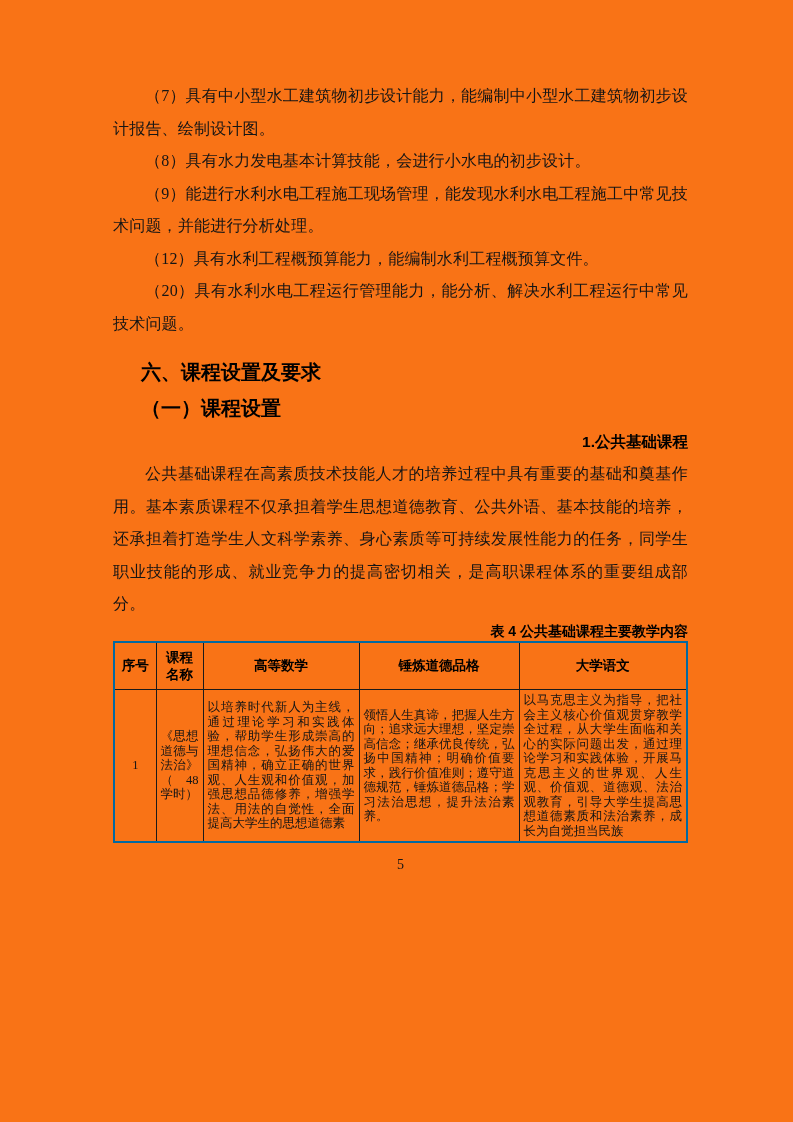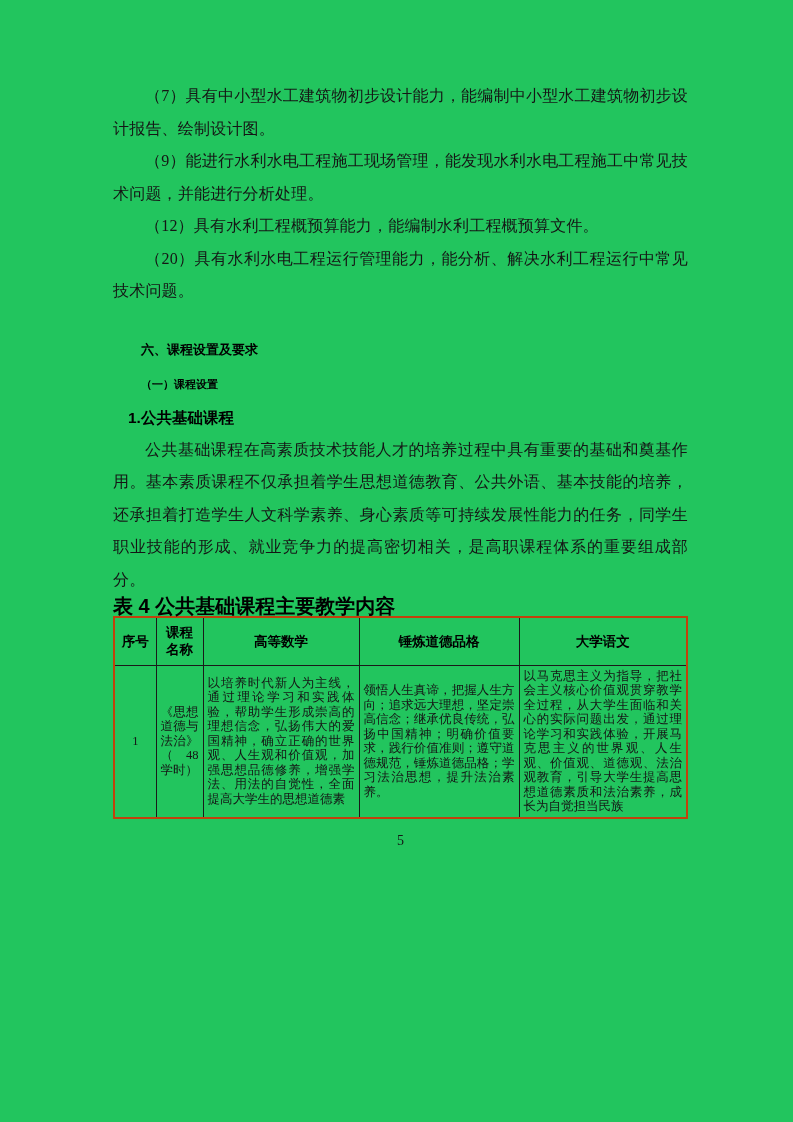"（7）具有中小型水工建筑物初步设计能力，能编制中小型水工建筑物初步设计报告、绘制" .page { background: #22c55e -> #f97316 }
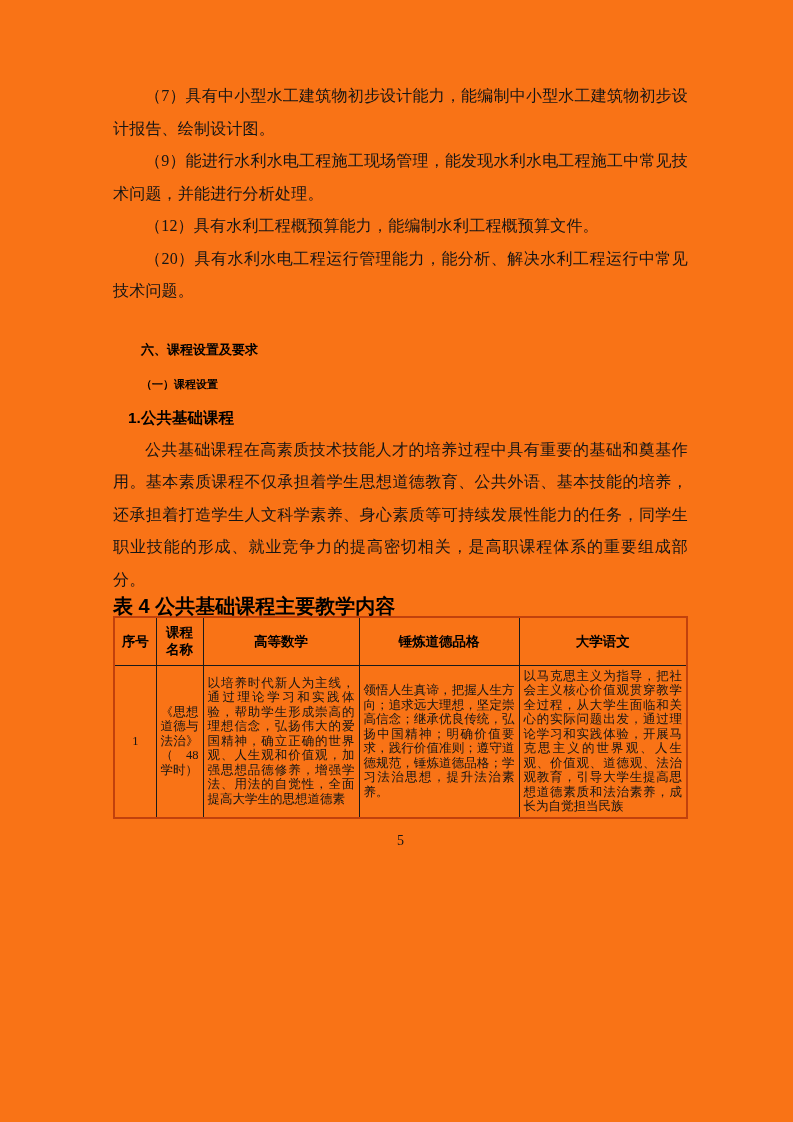"（8）具有水力发电基本计算技能，会进行小水电的初步设计。" p.body-para { html: none -> <p>（8）具有水力发电基本计算技能，会进行小水电的初步设计。</p> }
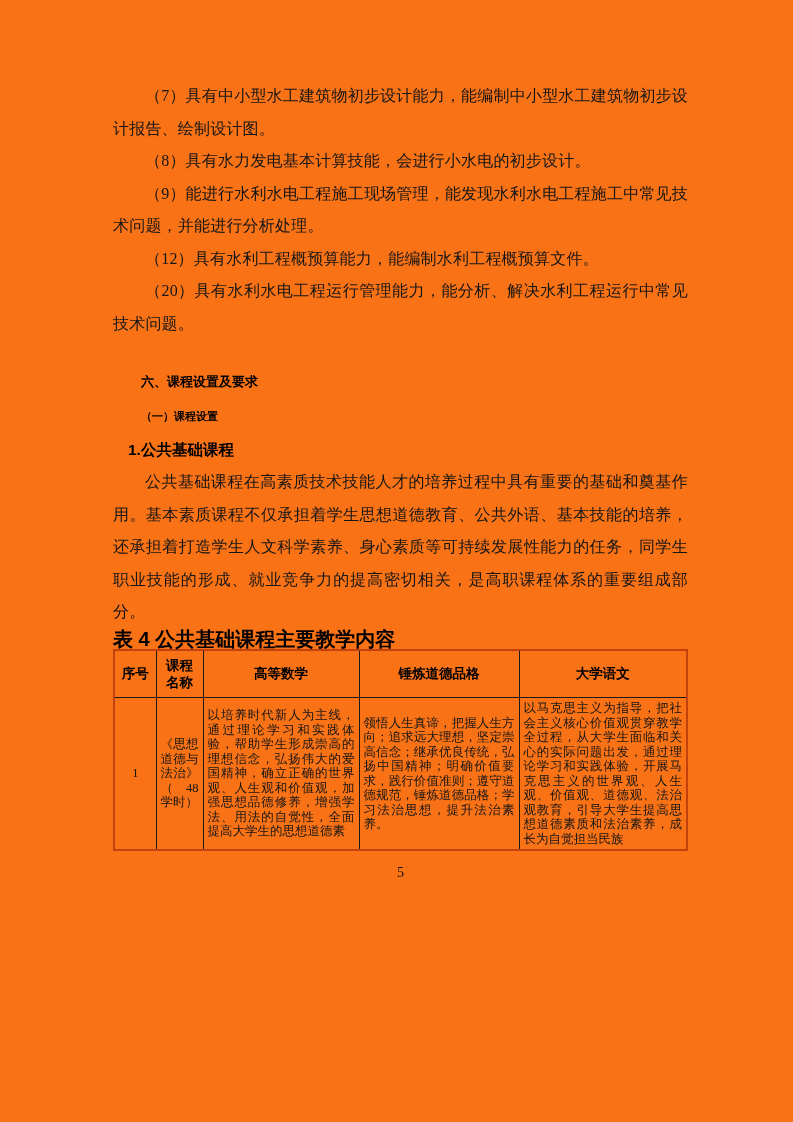"六、课程设置及要求" .sec-heading { font-family: Liberation Sans, sans-serif -> Liberation Mono, monospace; font-size: 13px -> 20px; margin: 24px 0 0 0 -> 16px 0 0 0 }
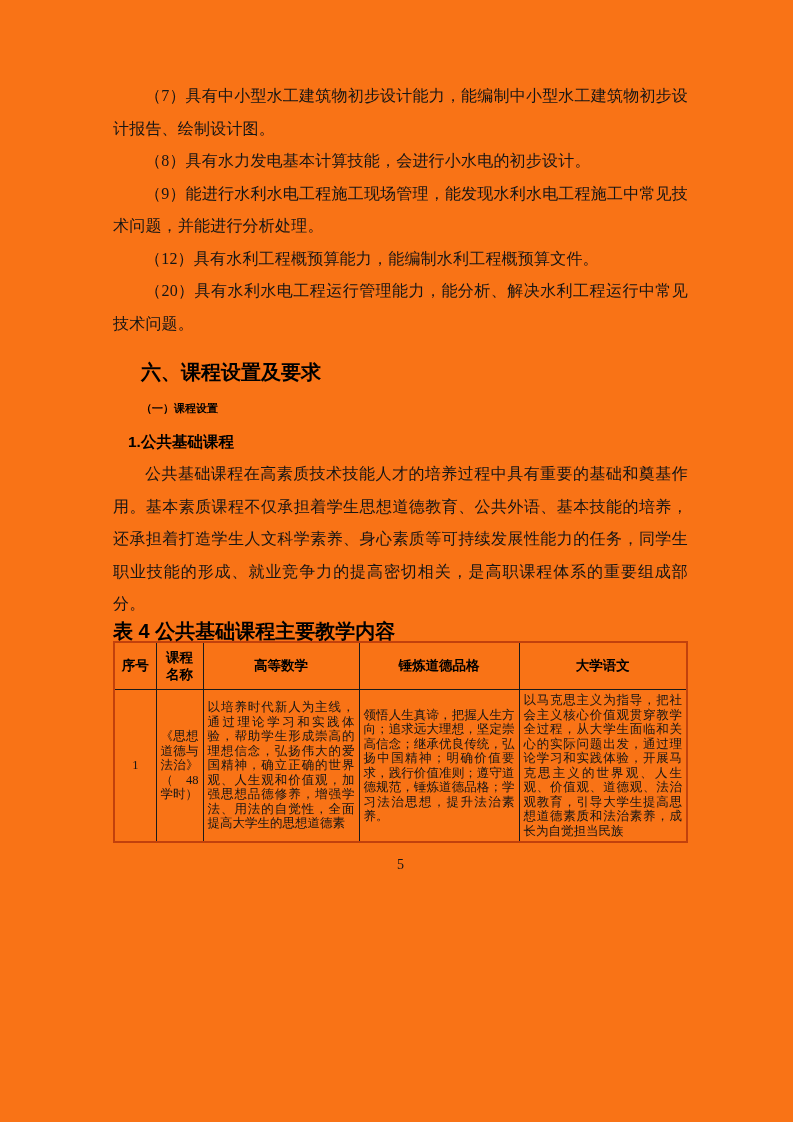"（一）课程设置" .subsec-heading { font-size: 11px -> 20px }
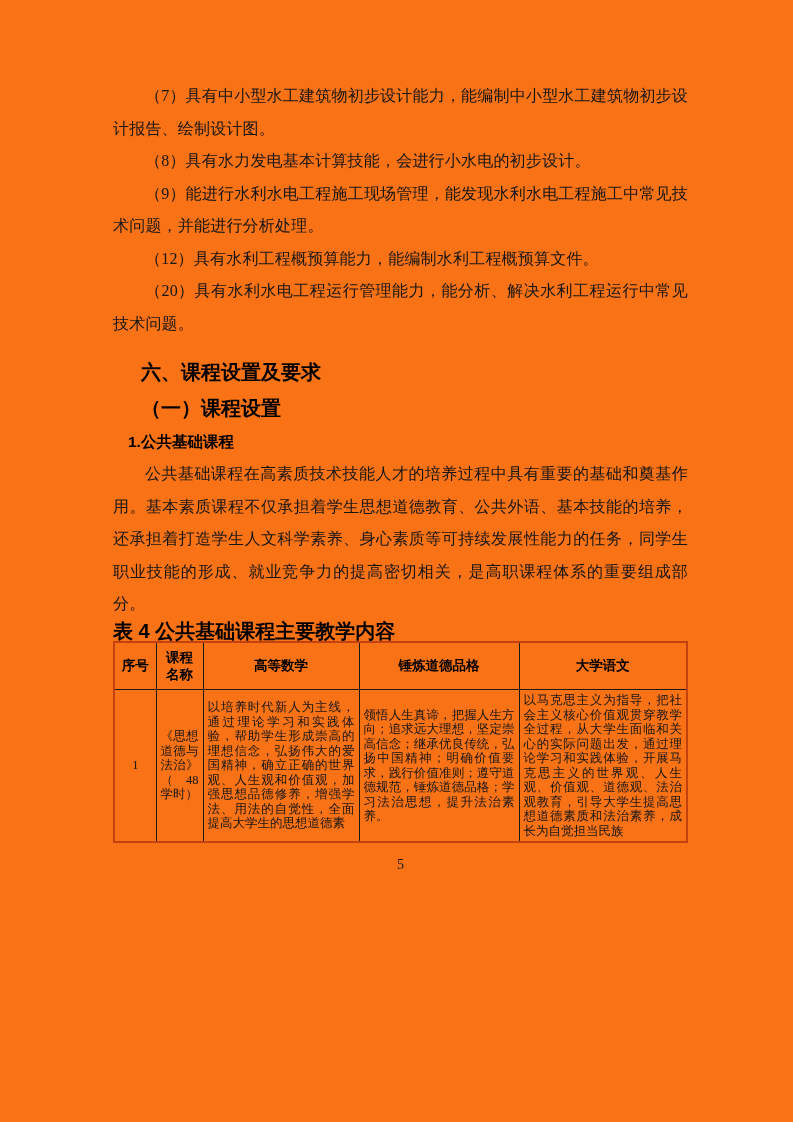"1.公共基础课程" .item-heading { text-align: none -> right }
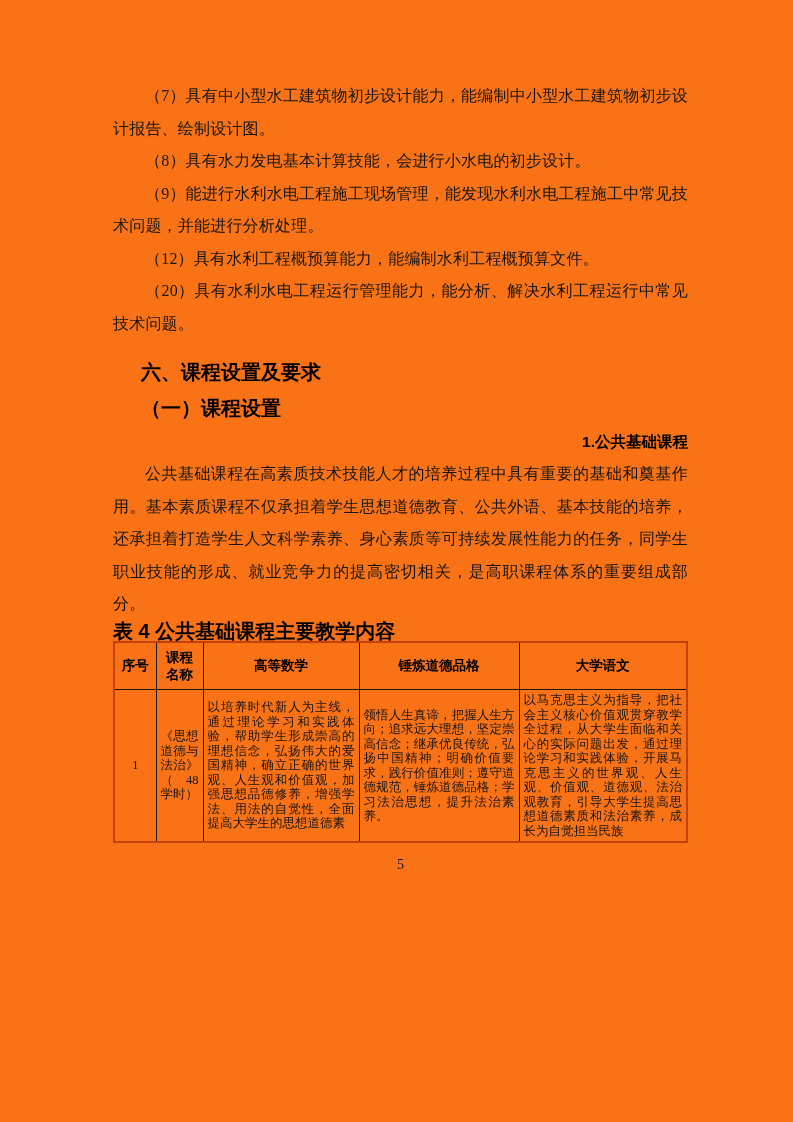"表 4 公共基础课程主要教学内容" .table-caption { font-size: 20px -> 14px; text-align: left -> right }
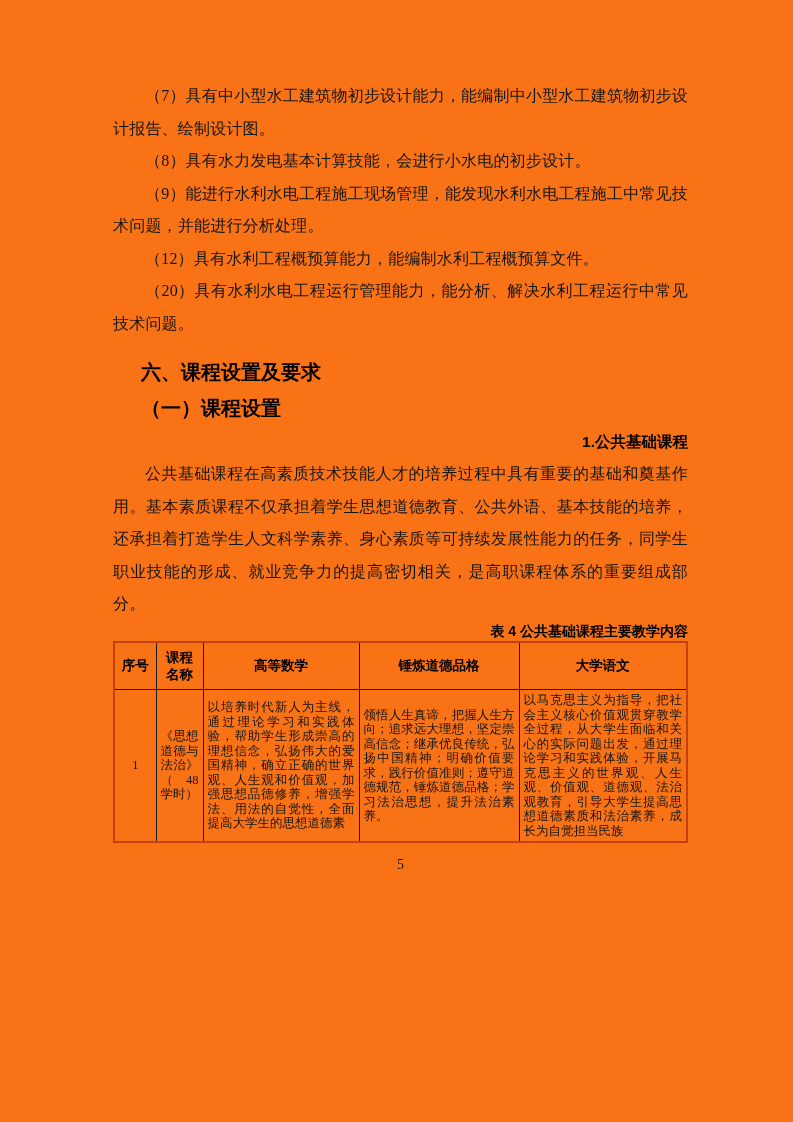"序号" table.courses { border: 2px solid #c2410c -> 2px solid #0369a1 }
